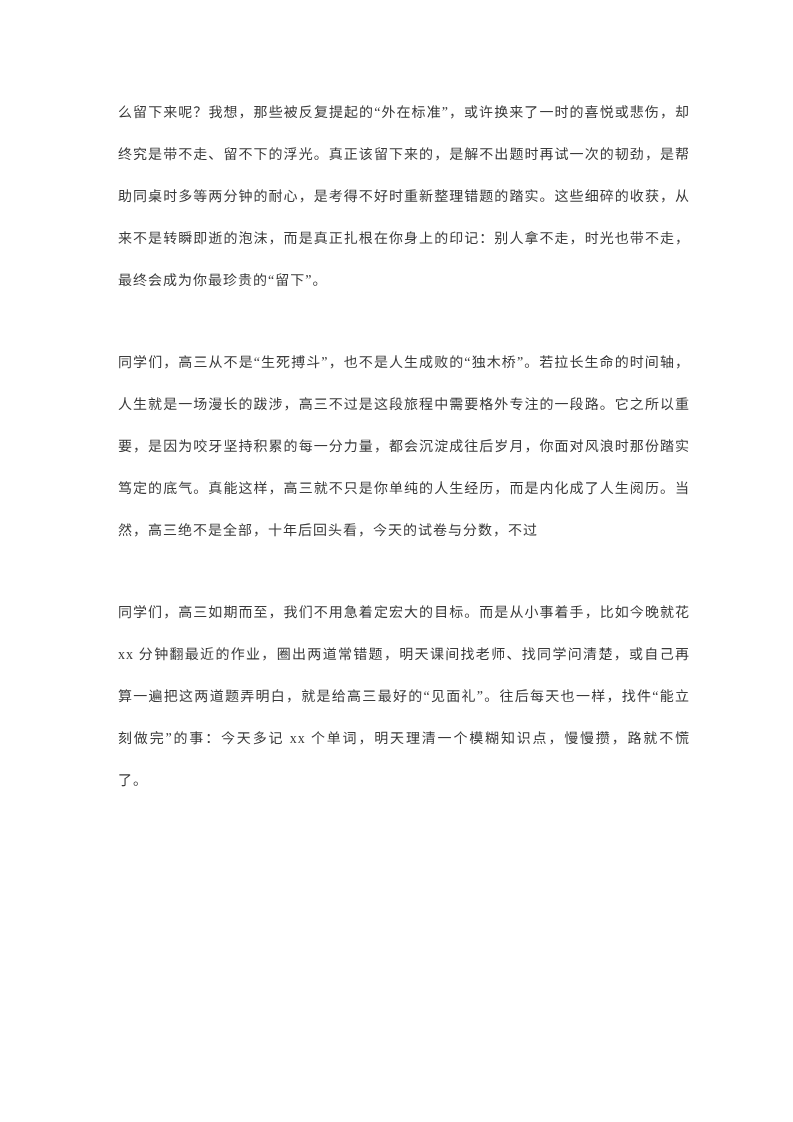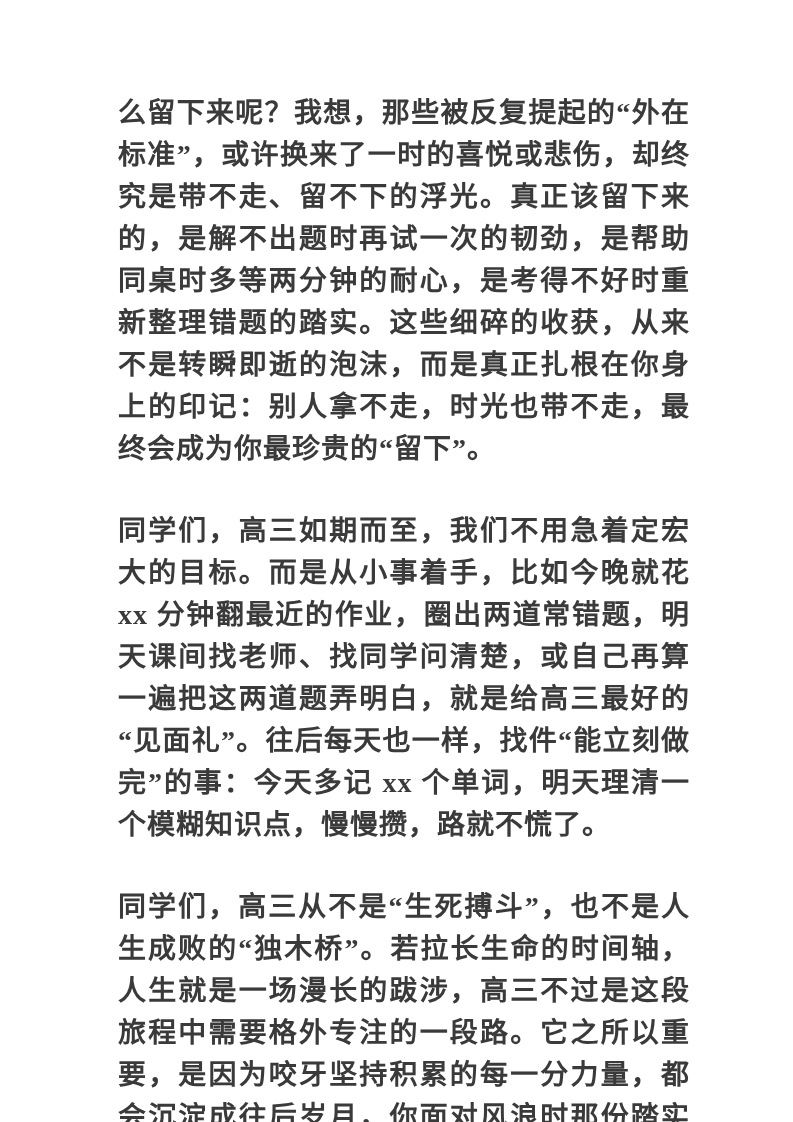"么留下来呢？我想，那些被反复提起的“外在标准”，或许换来了一时的喜悦或悲伤，却终" .text-block p { font-size: 28px -> 14px; font-weight: 700 -> 400 }
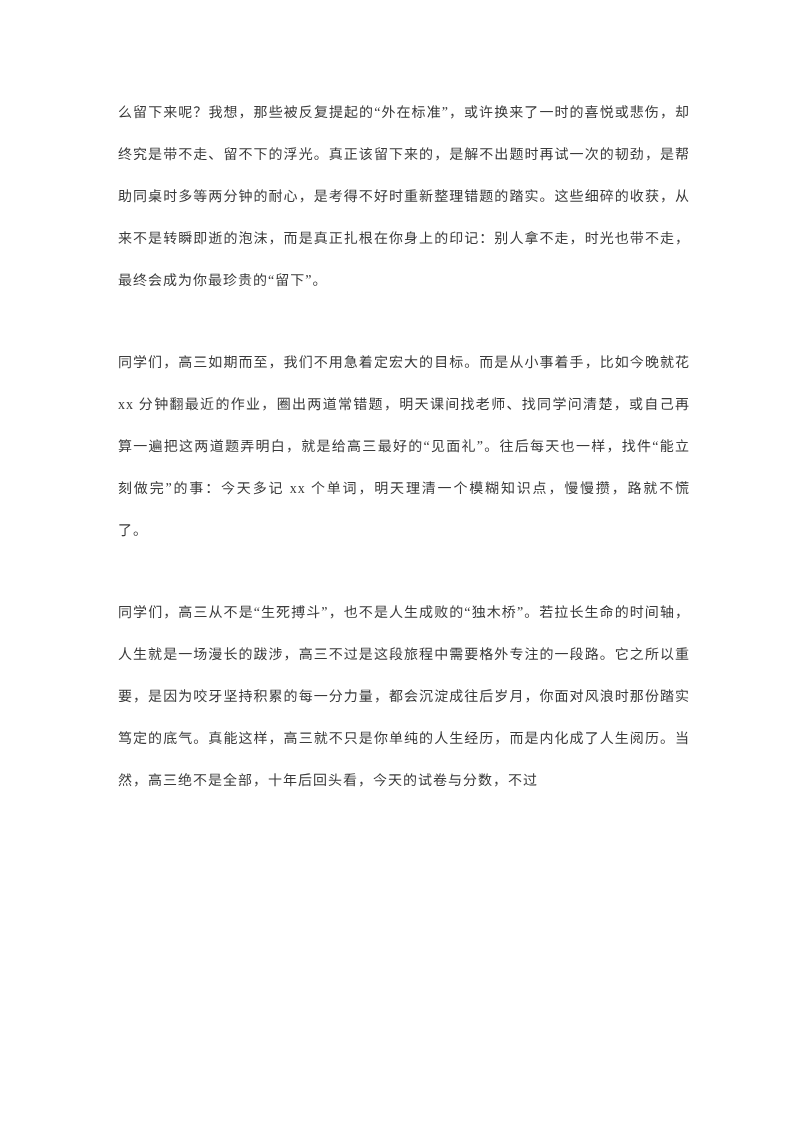"同学们，高三如期而至，我们不用急着定宏大的目标。而是从小事着手，比如今晚就花" p { order: before "同学们，高三从不是“生死搏斗”，也不是人生成败的“独木桥”。若拉长生命的时间轴，" -> after "同学们，高三从不是“生死搏斗”，也不是人生成败的“独木桥”。若拉长生命的时间轴，" }
